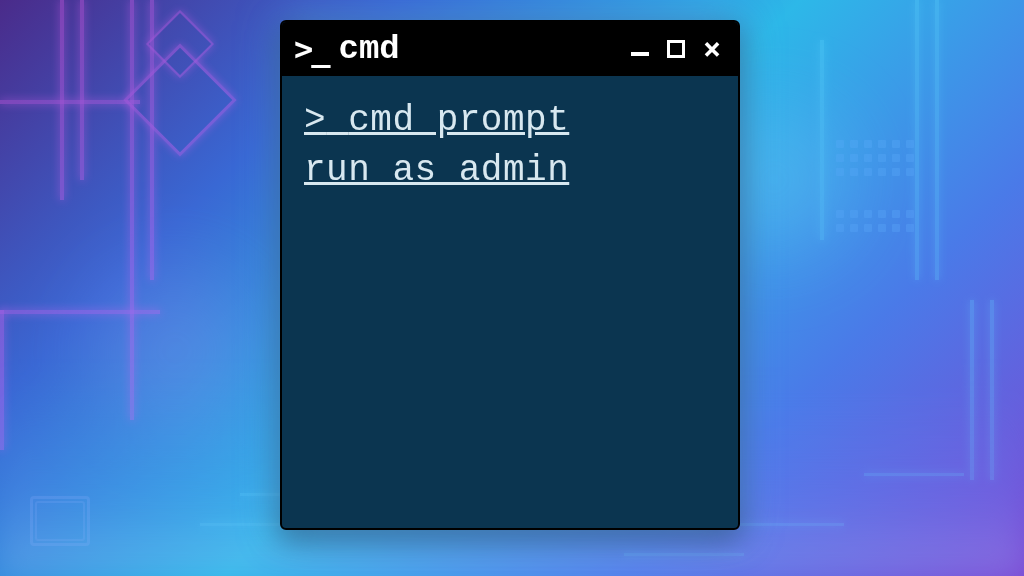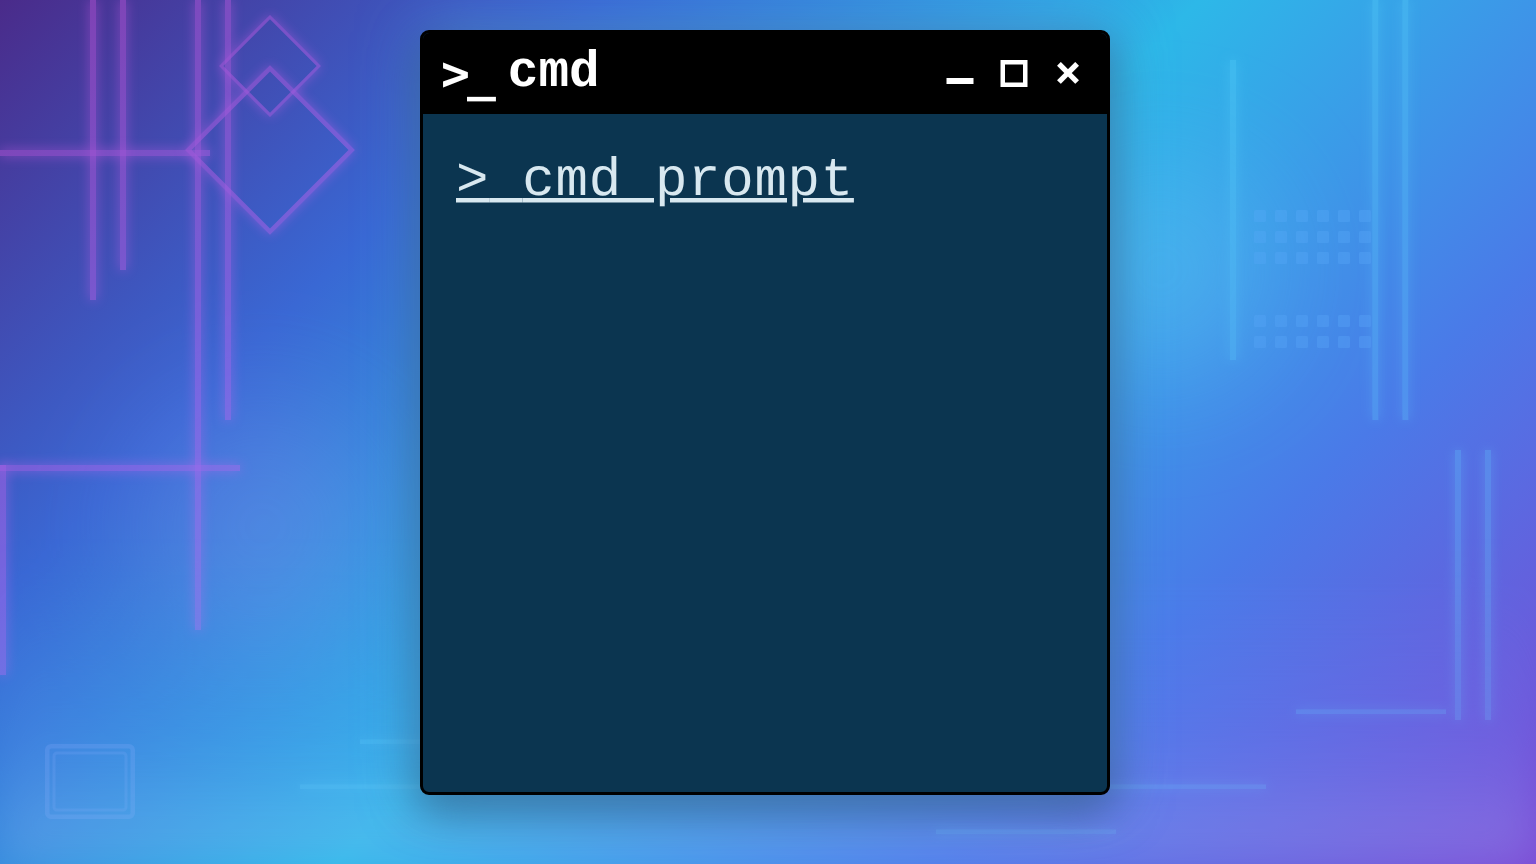"run as admin" span { html: none -> <span>run as admin</span> }
